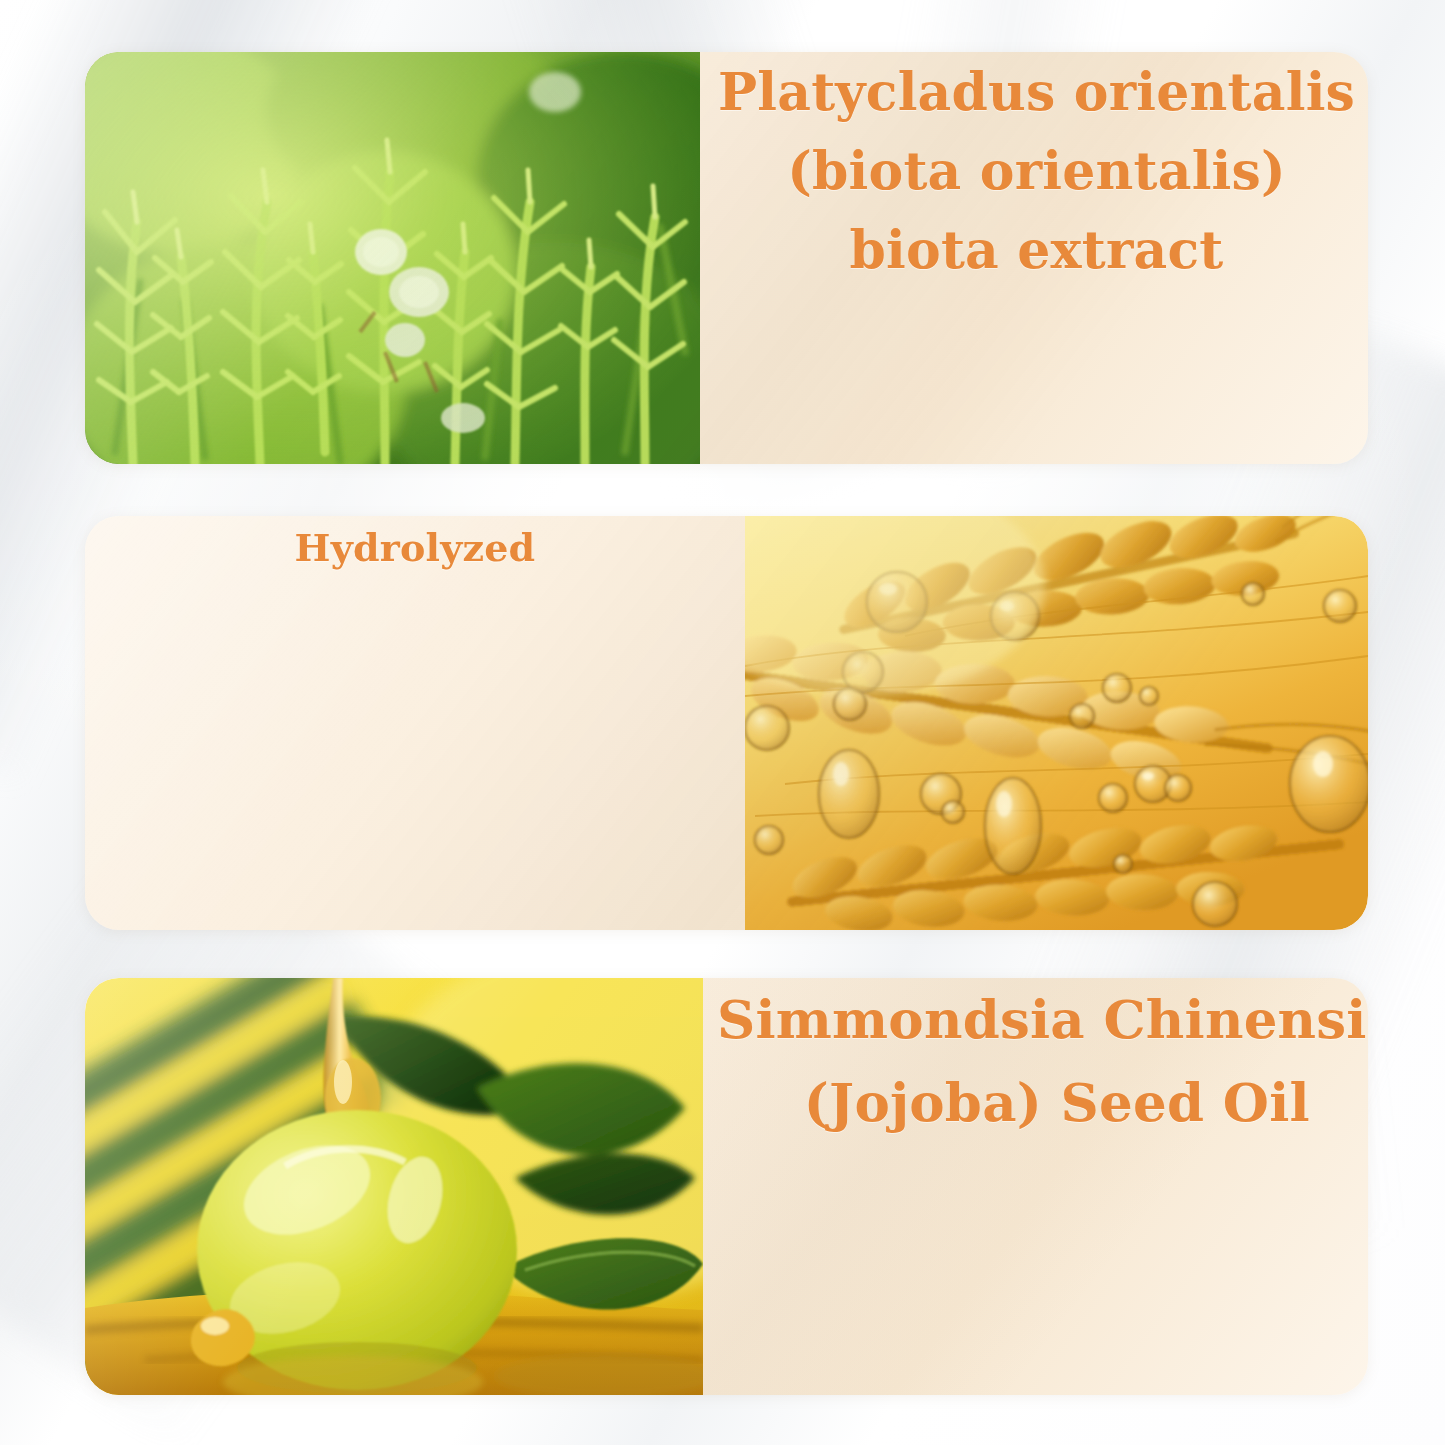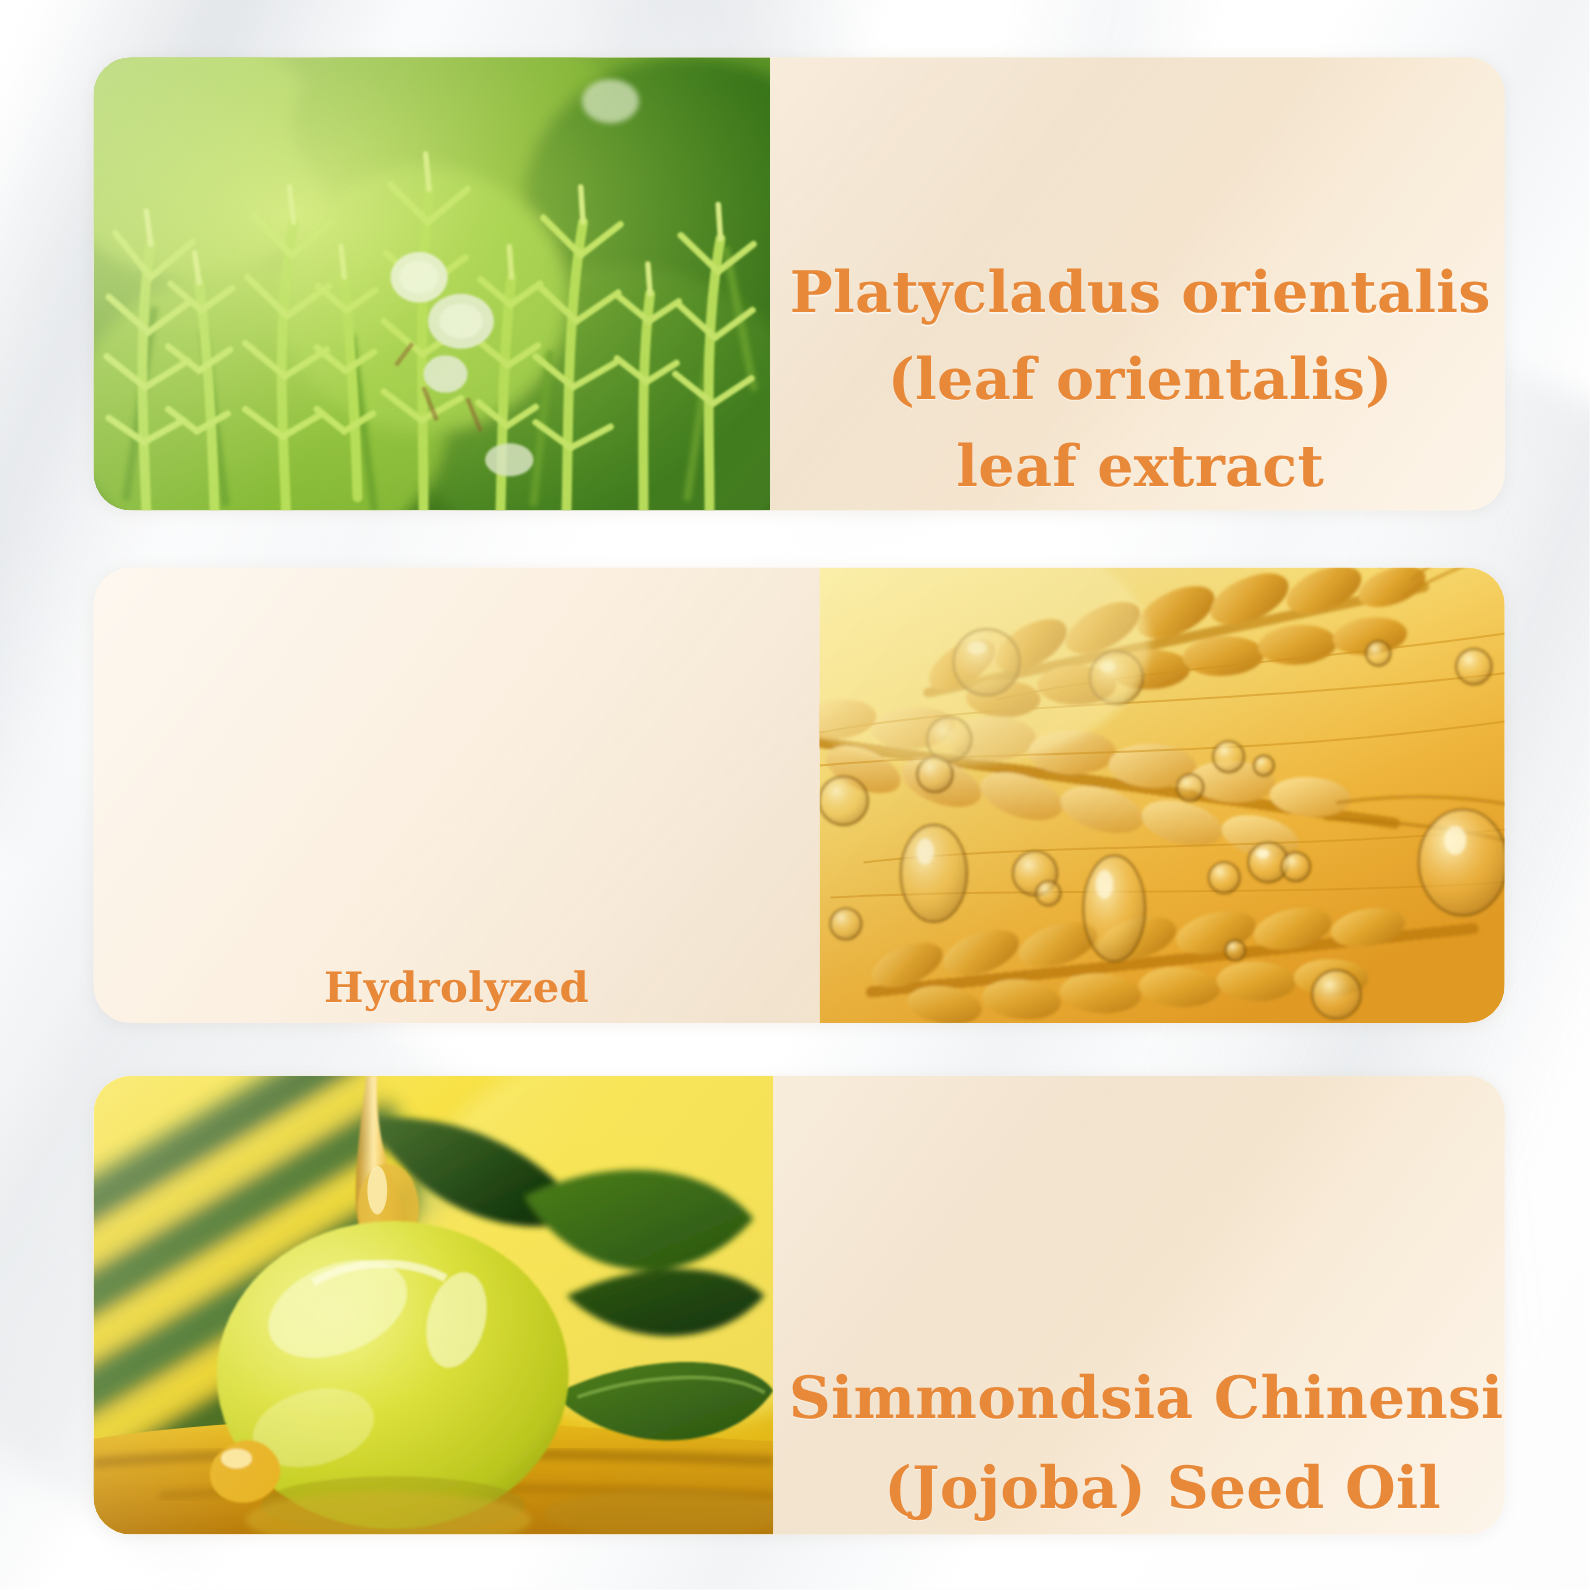"Platycladus orientalis" .caption { justify-content: flex-end -> flex-start }
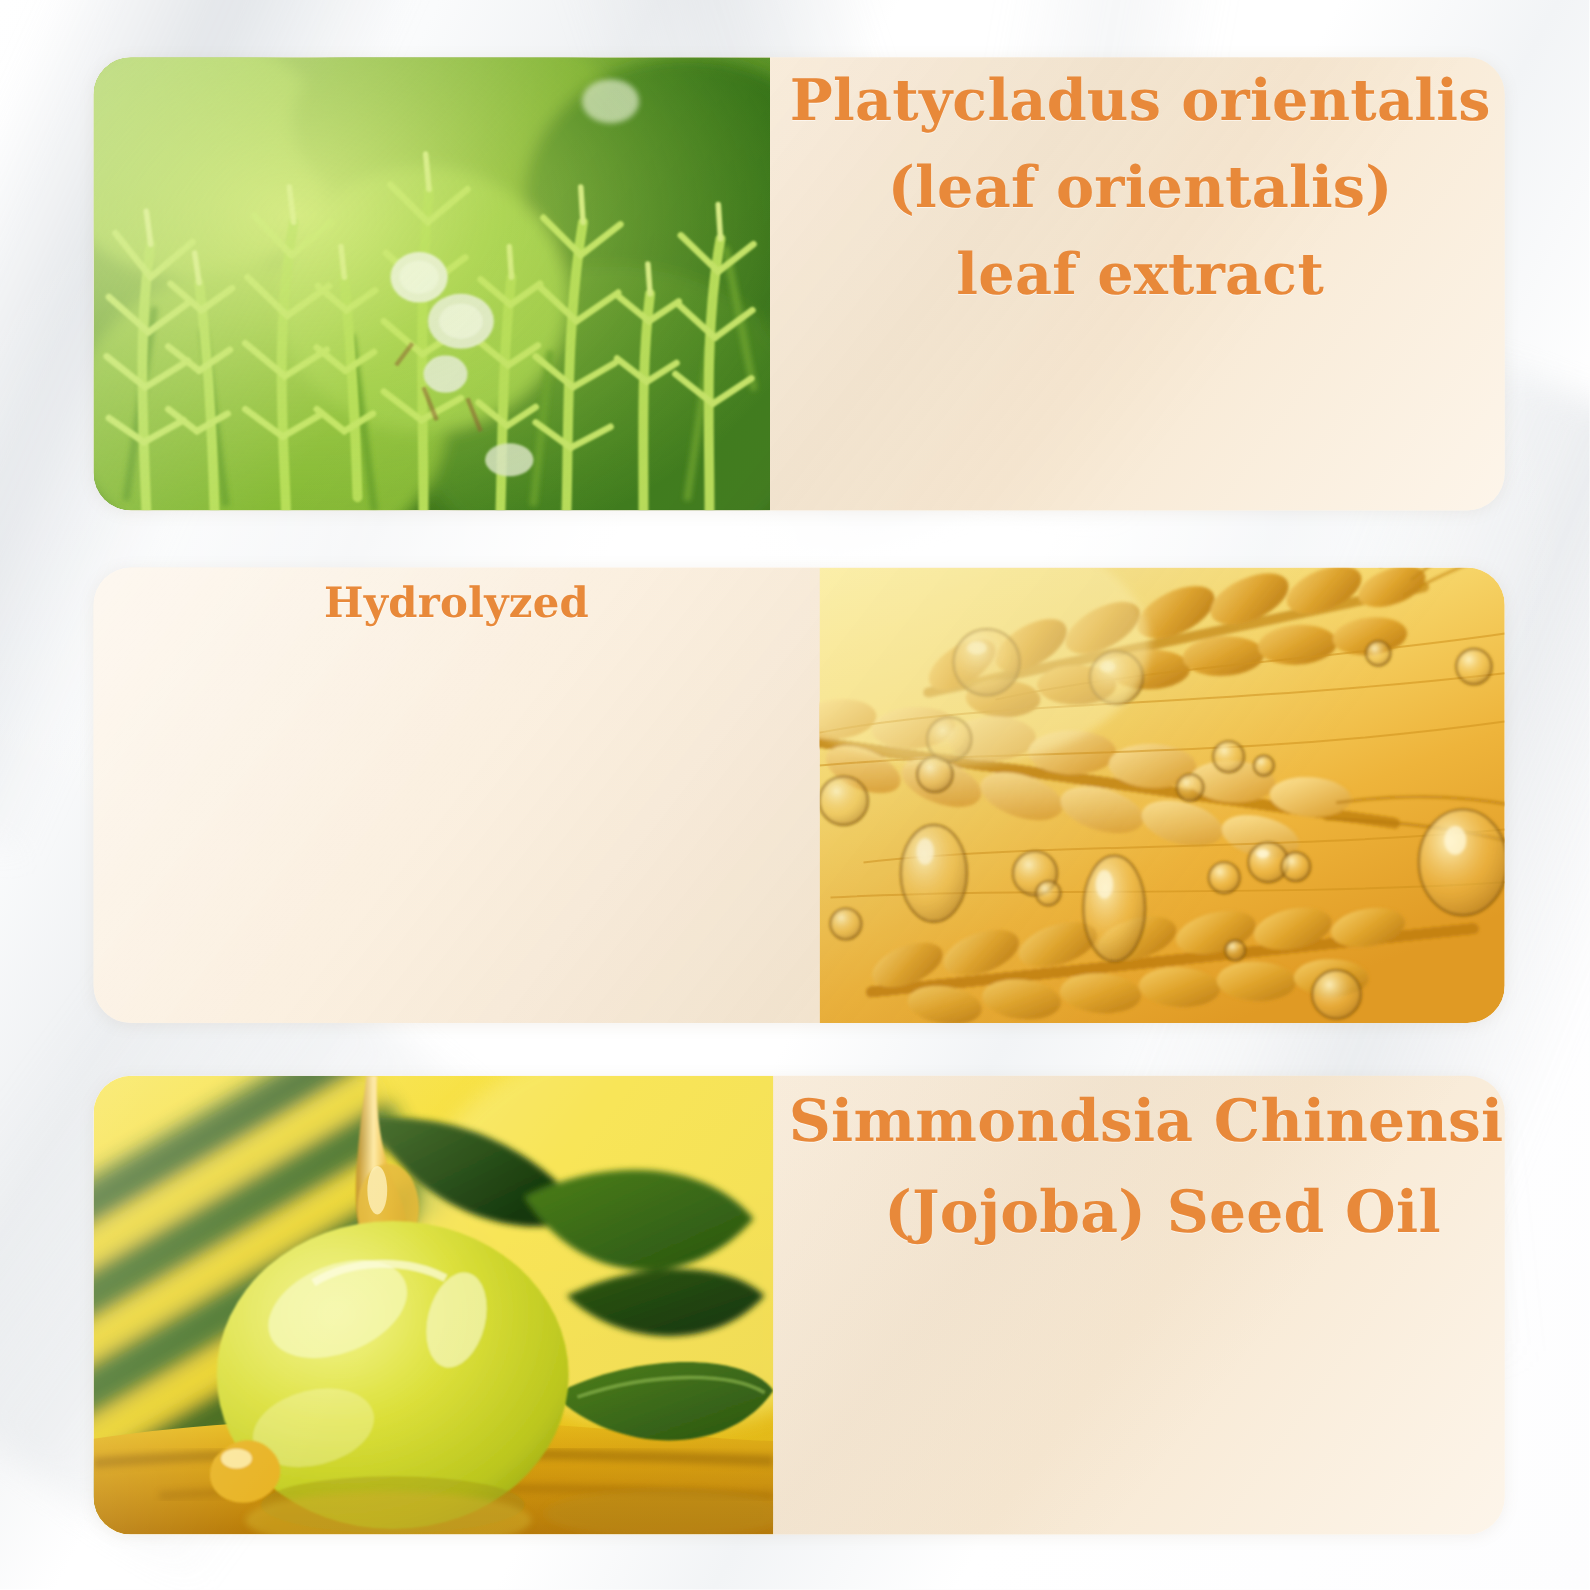"(leaf orientalis)" span.ln { text: leaf -> biota }
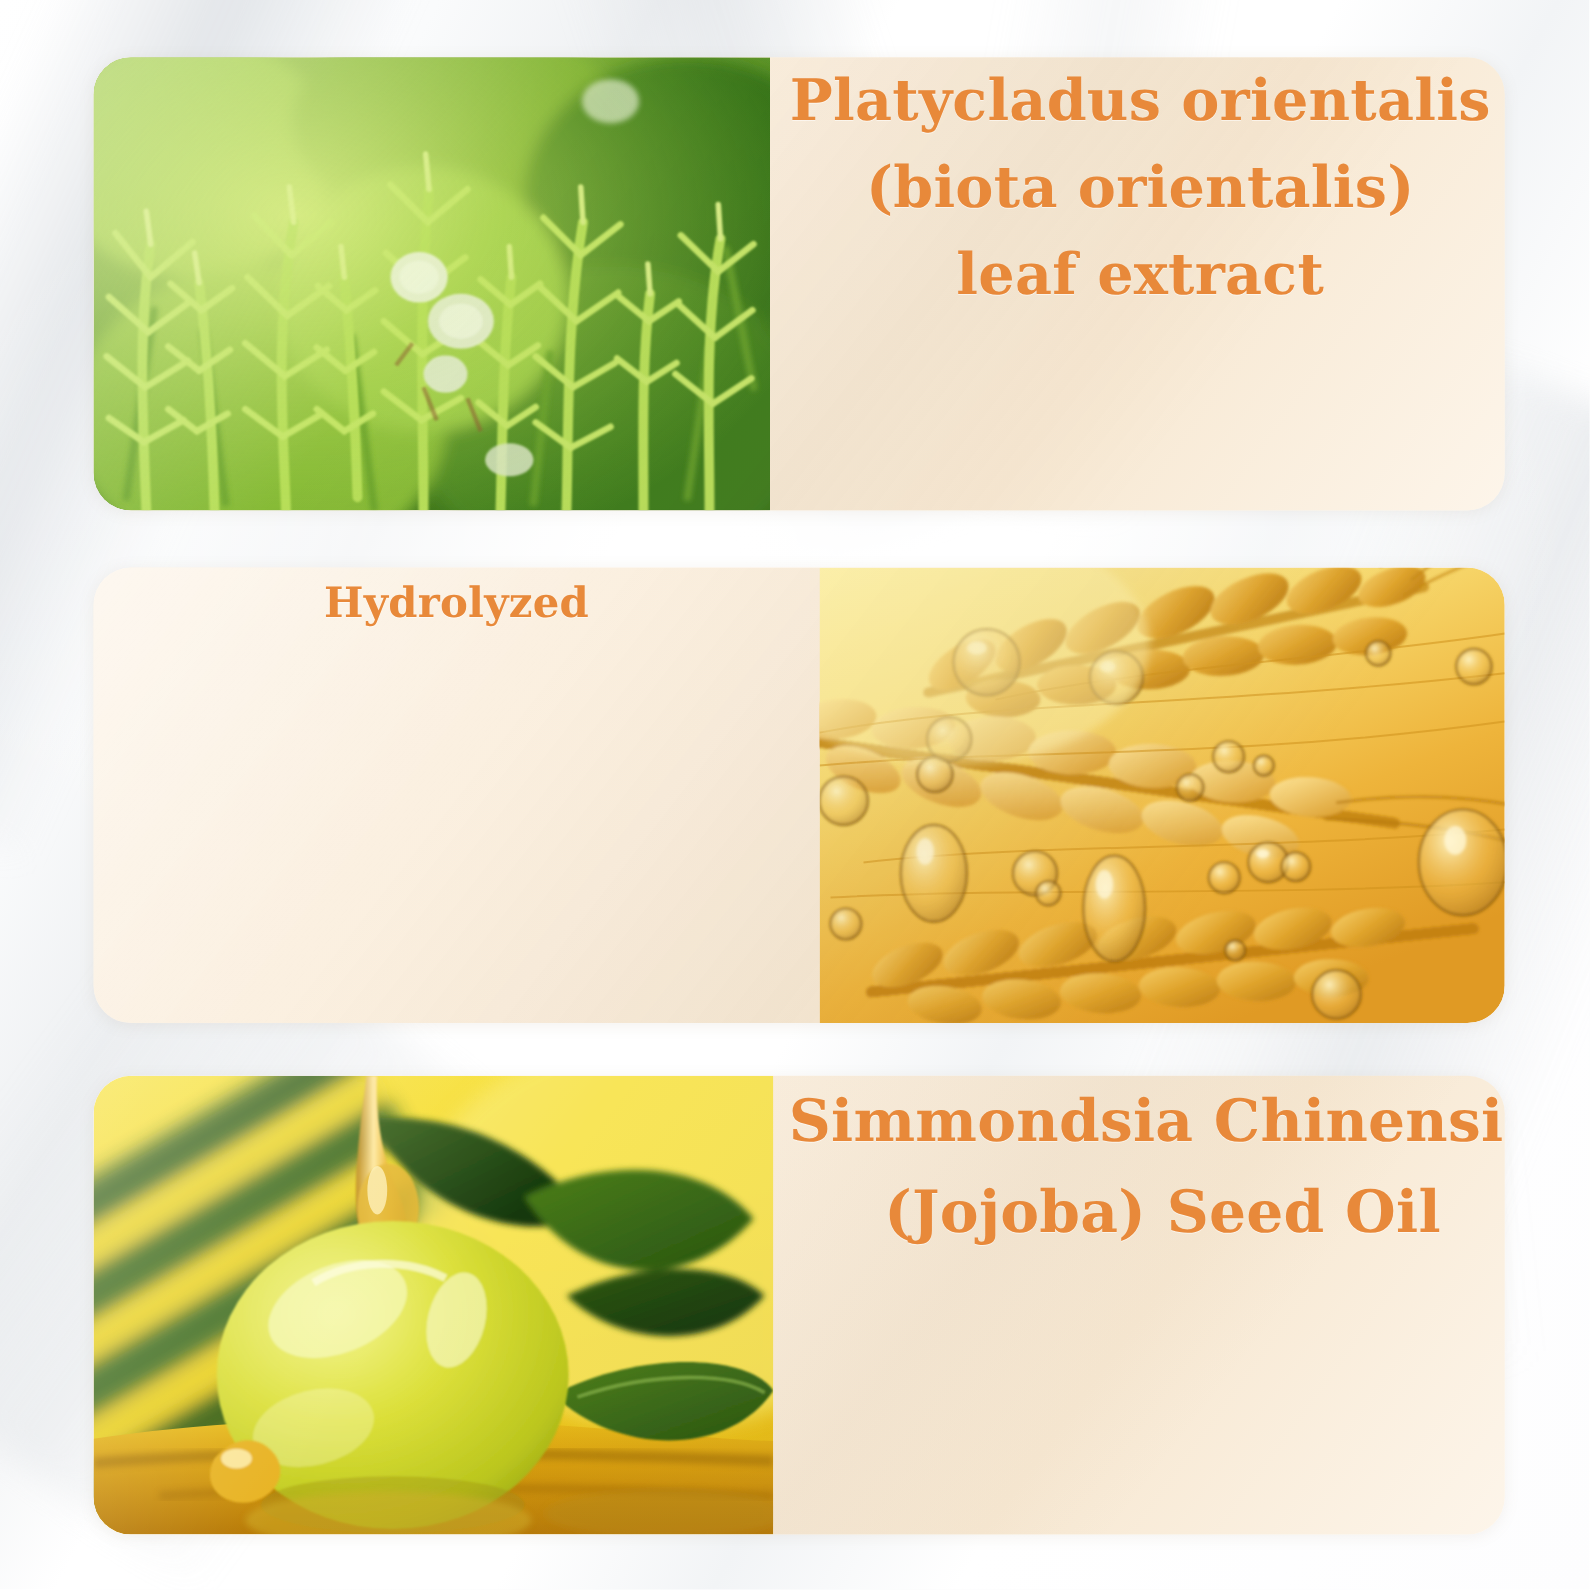"leaf extract" span.ln { text: leaf -> biota }
